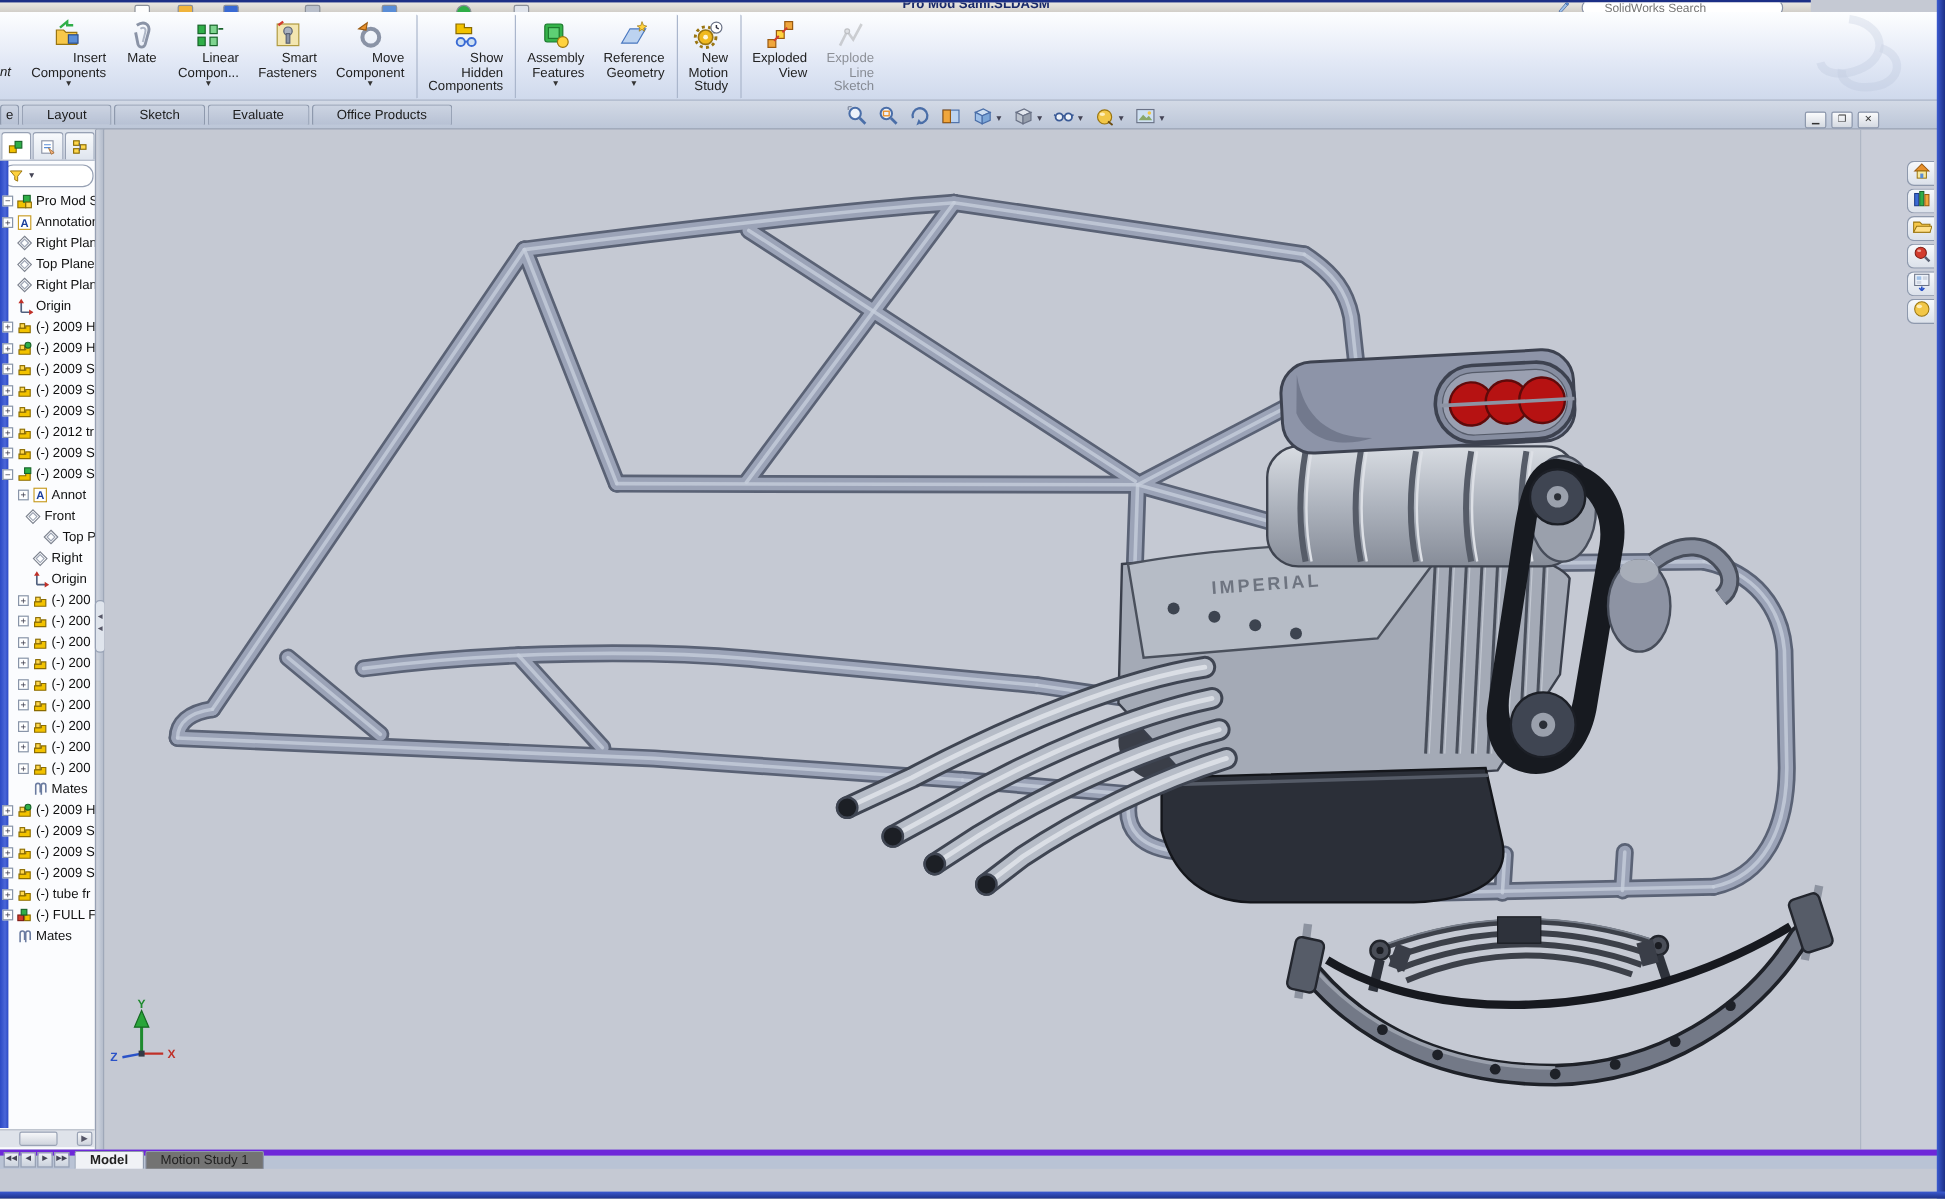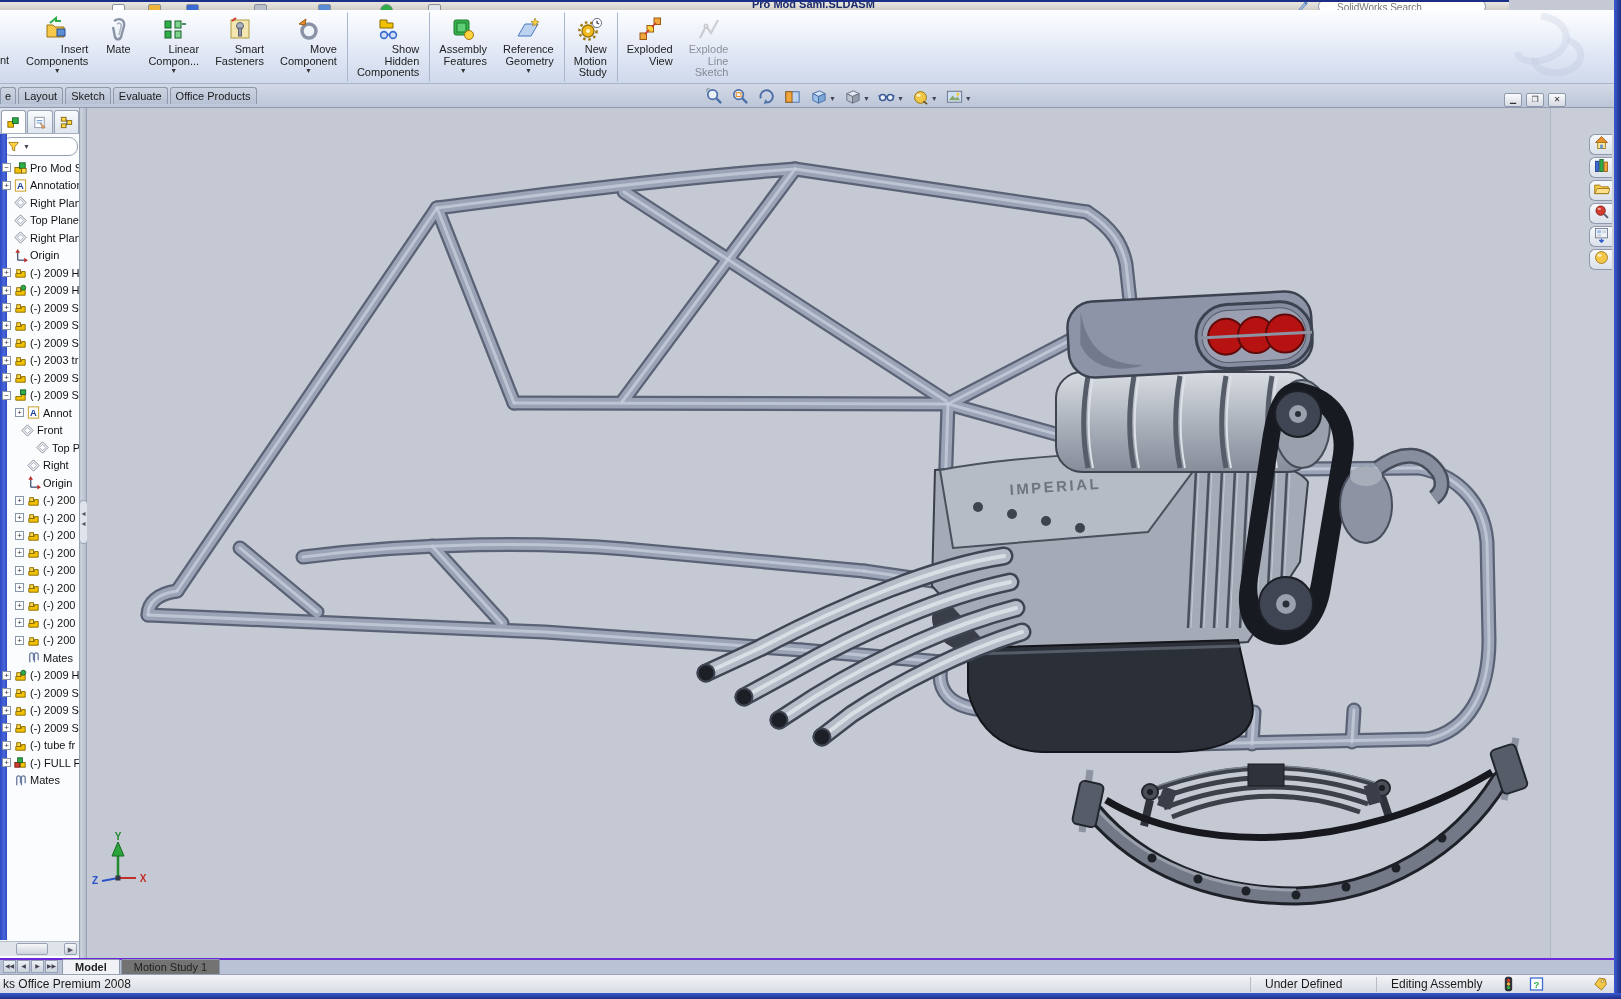"nt" #cm-frag { font-style: none -> italic }
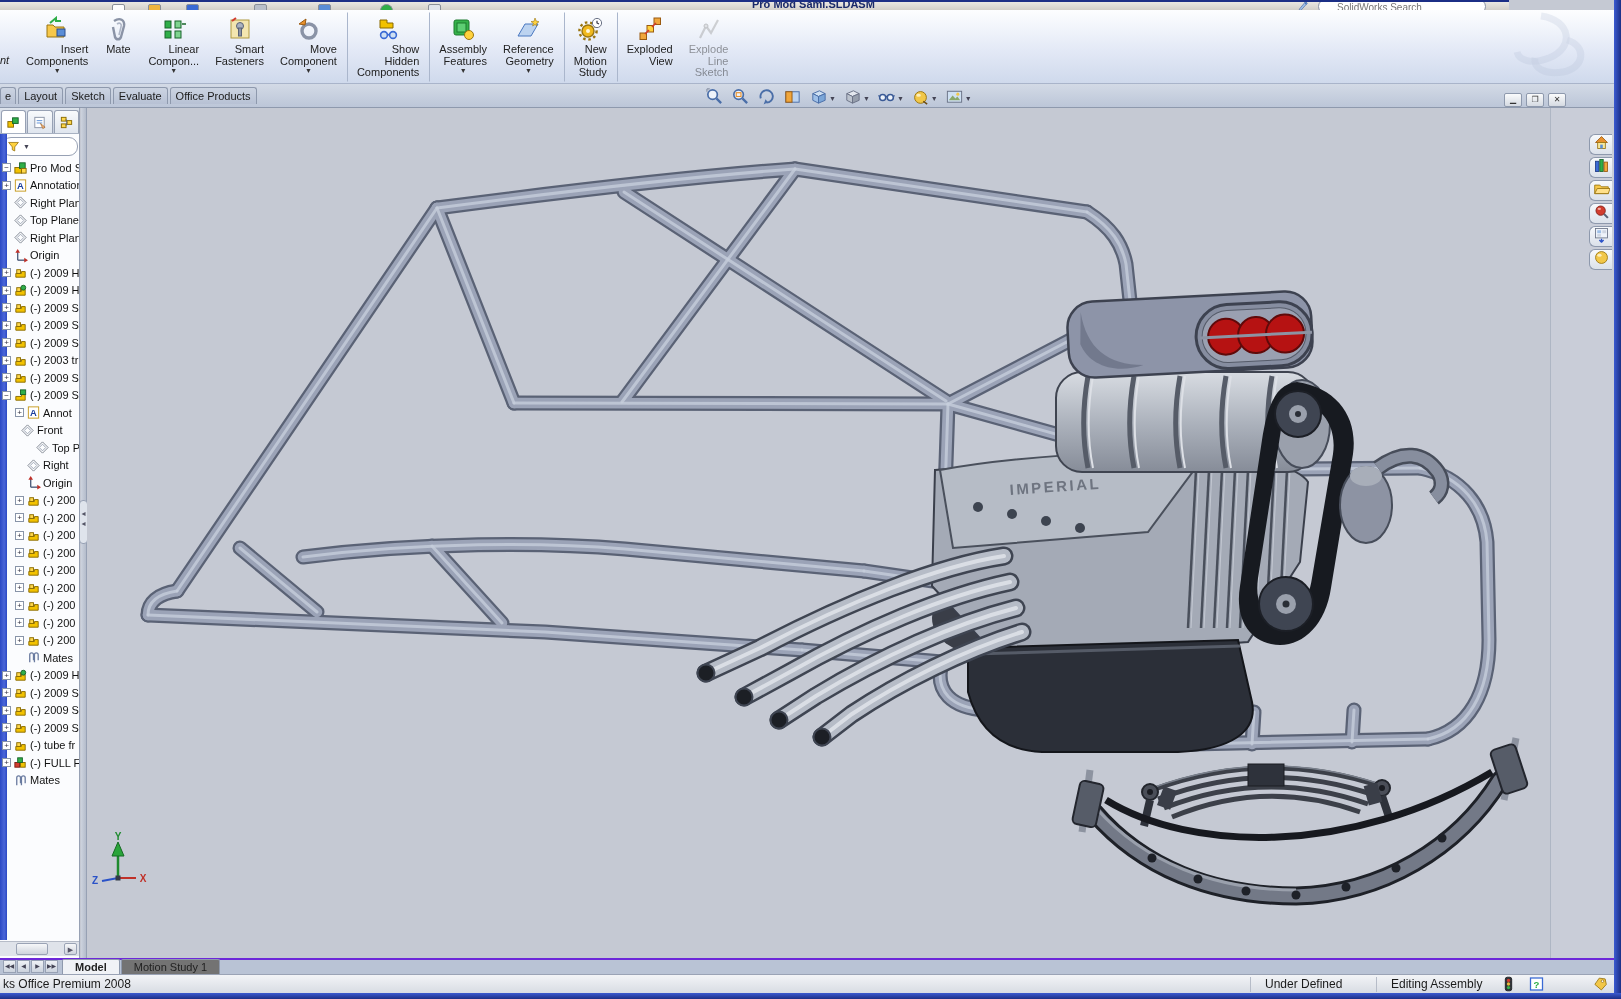"Layout" .cm-tab { padding: 2px 5px -> 2px 20px }
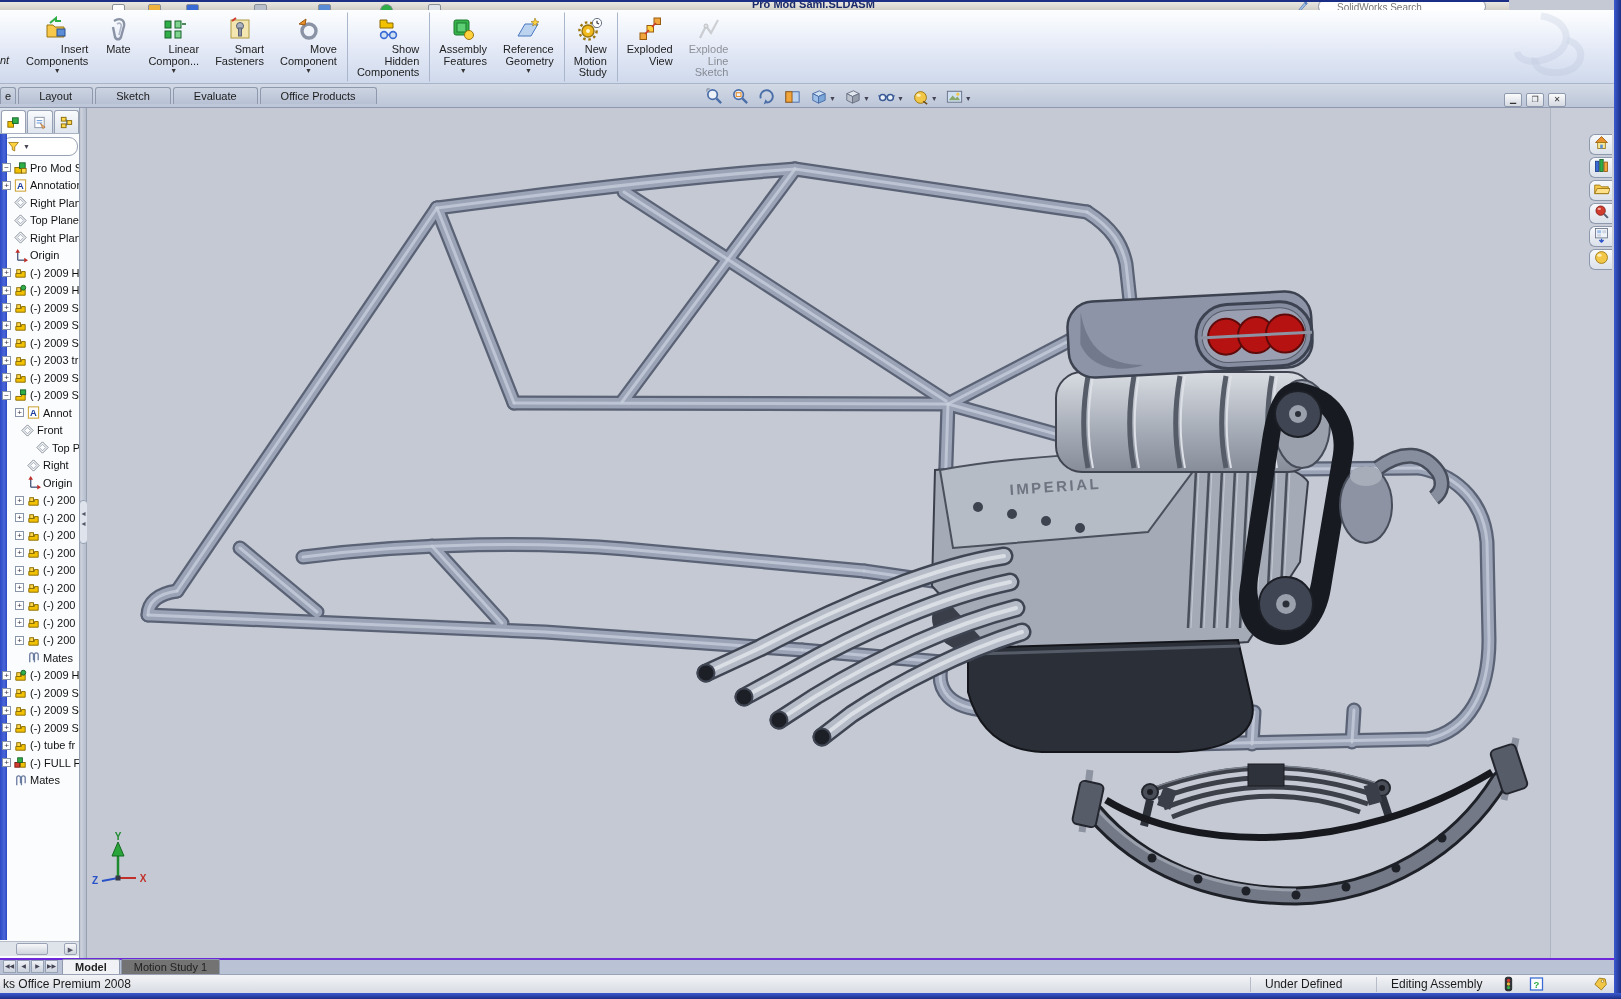"(-) 2003 tr" span.t-lbl { text: 2003 -> 2012 }
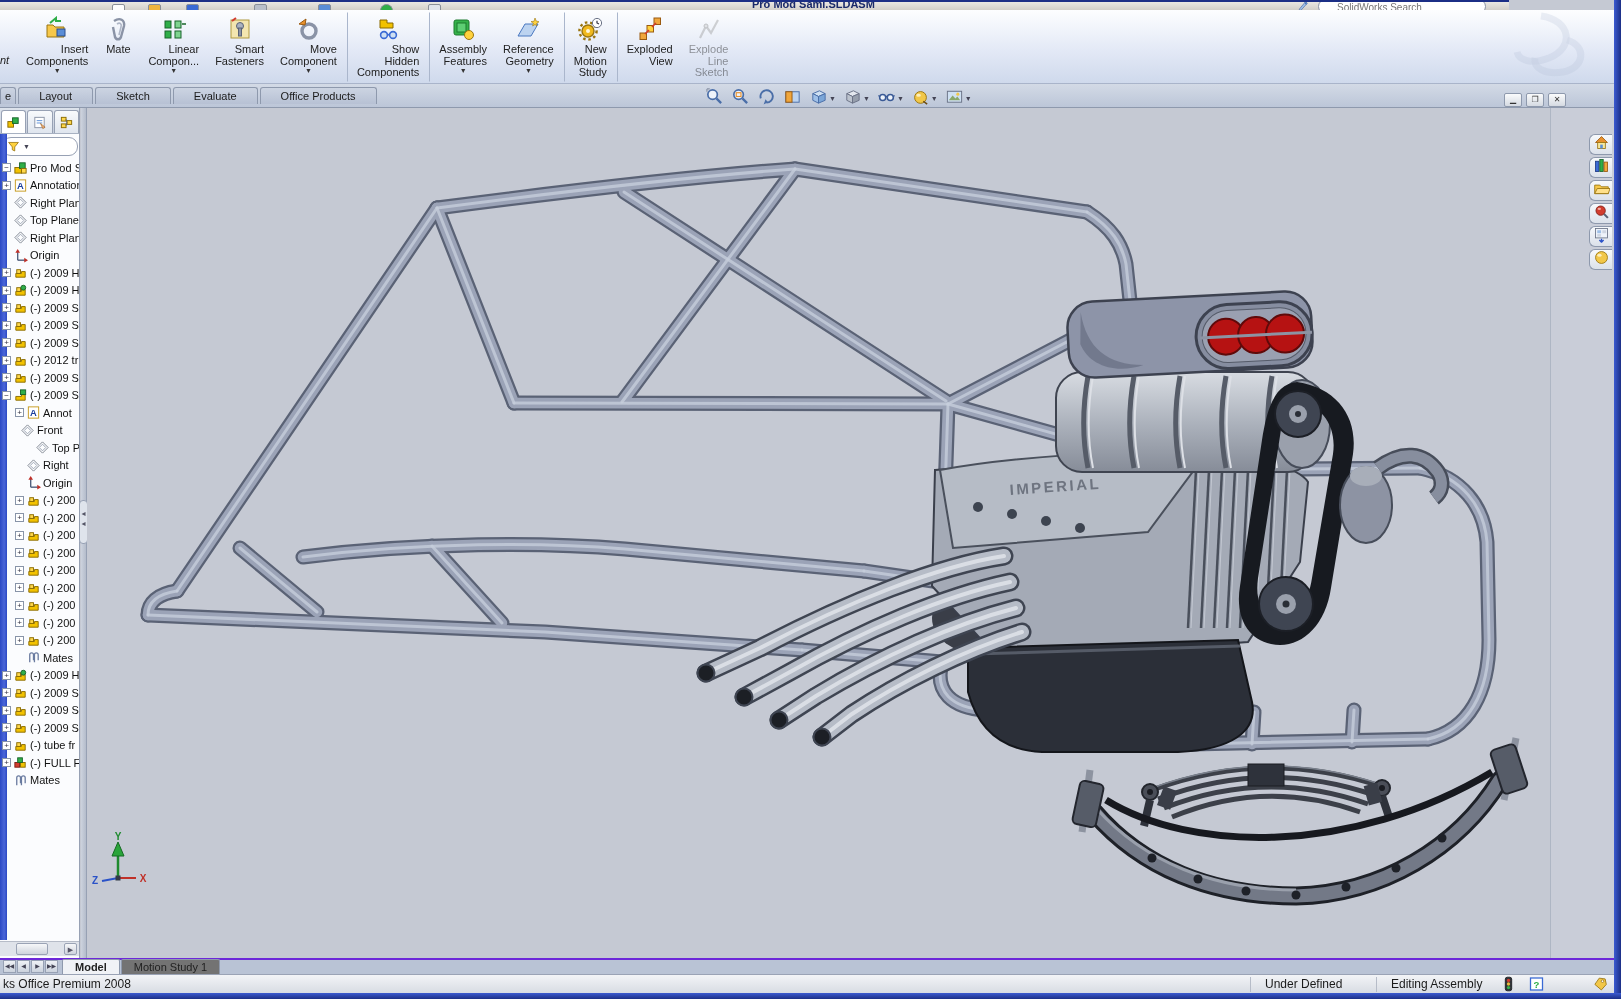"Model" #doctabs { border-top: 2px solid #6d28d9 -> 5px solid #6d28d9 }
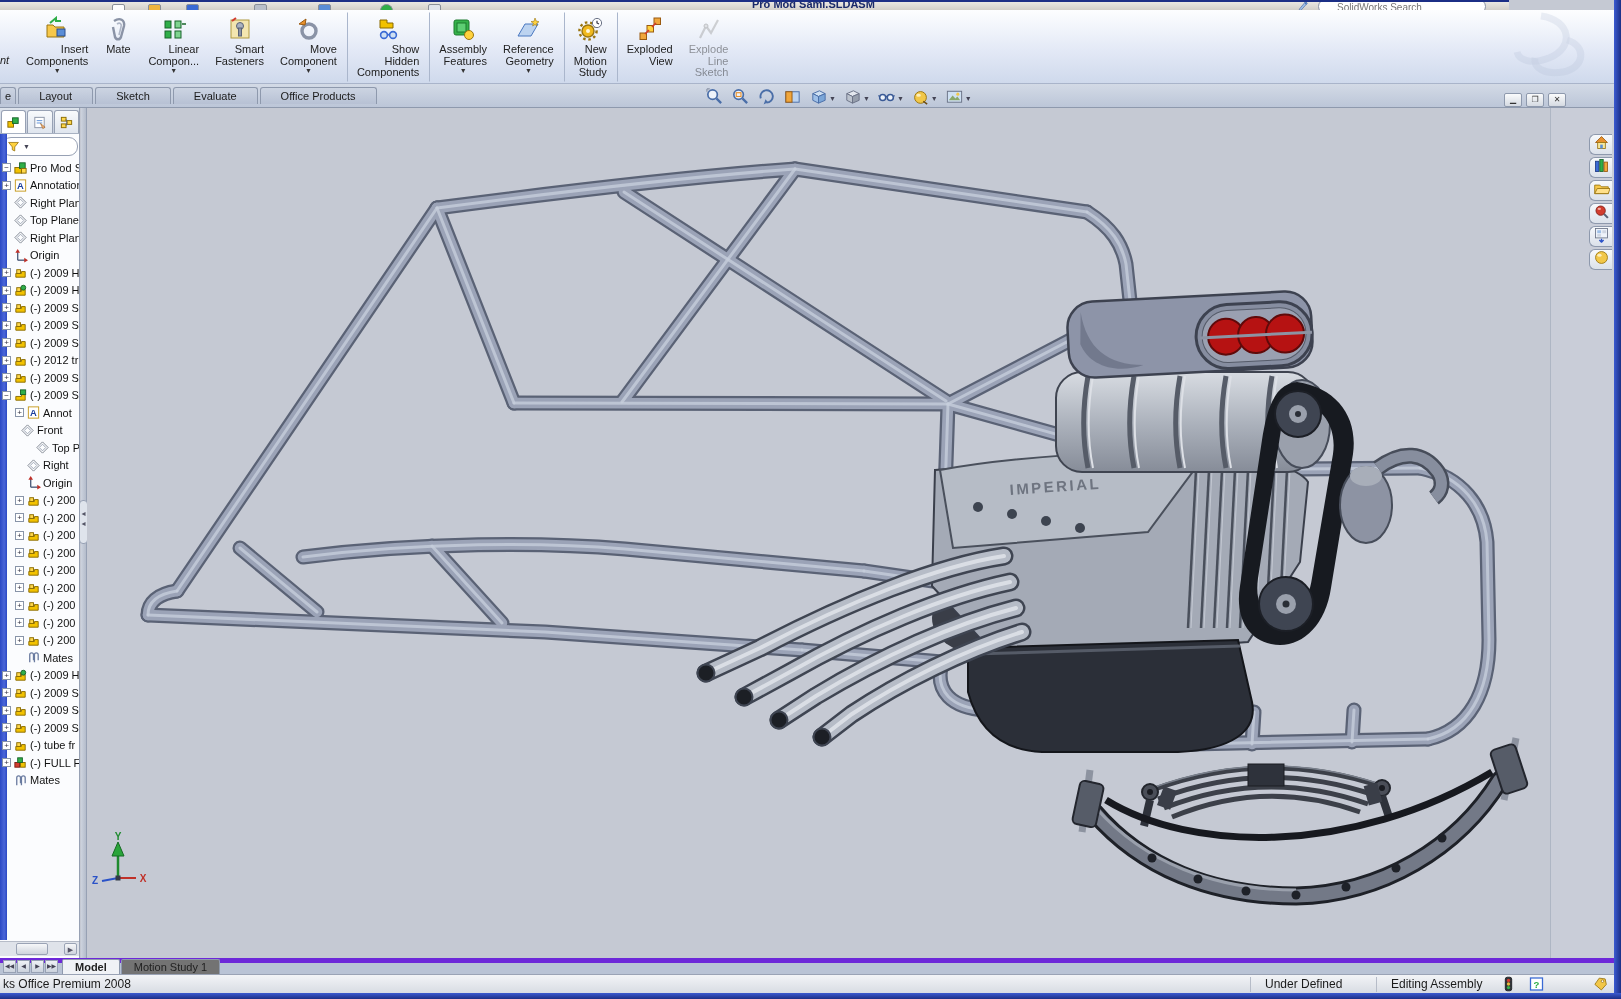"ks Office Premium 2008" div { html: <div> <span>ks Office Premium 2008</span> <span>Under Defined</span> <span>Editing Assembly</span> <svg> <use></use> </svg> <svg> <use></use> </svg> <svg> <use></use> </svg> </div> -> none }
